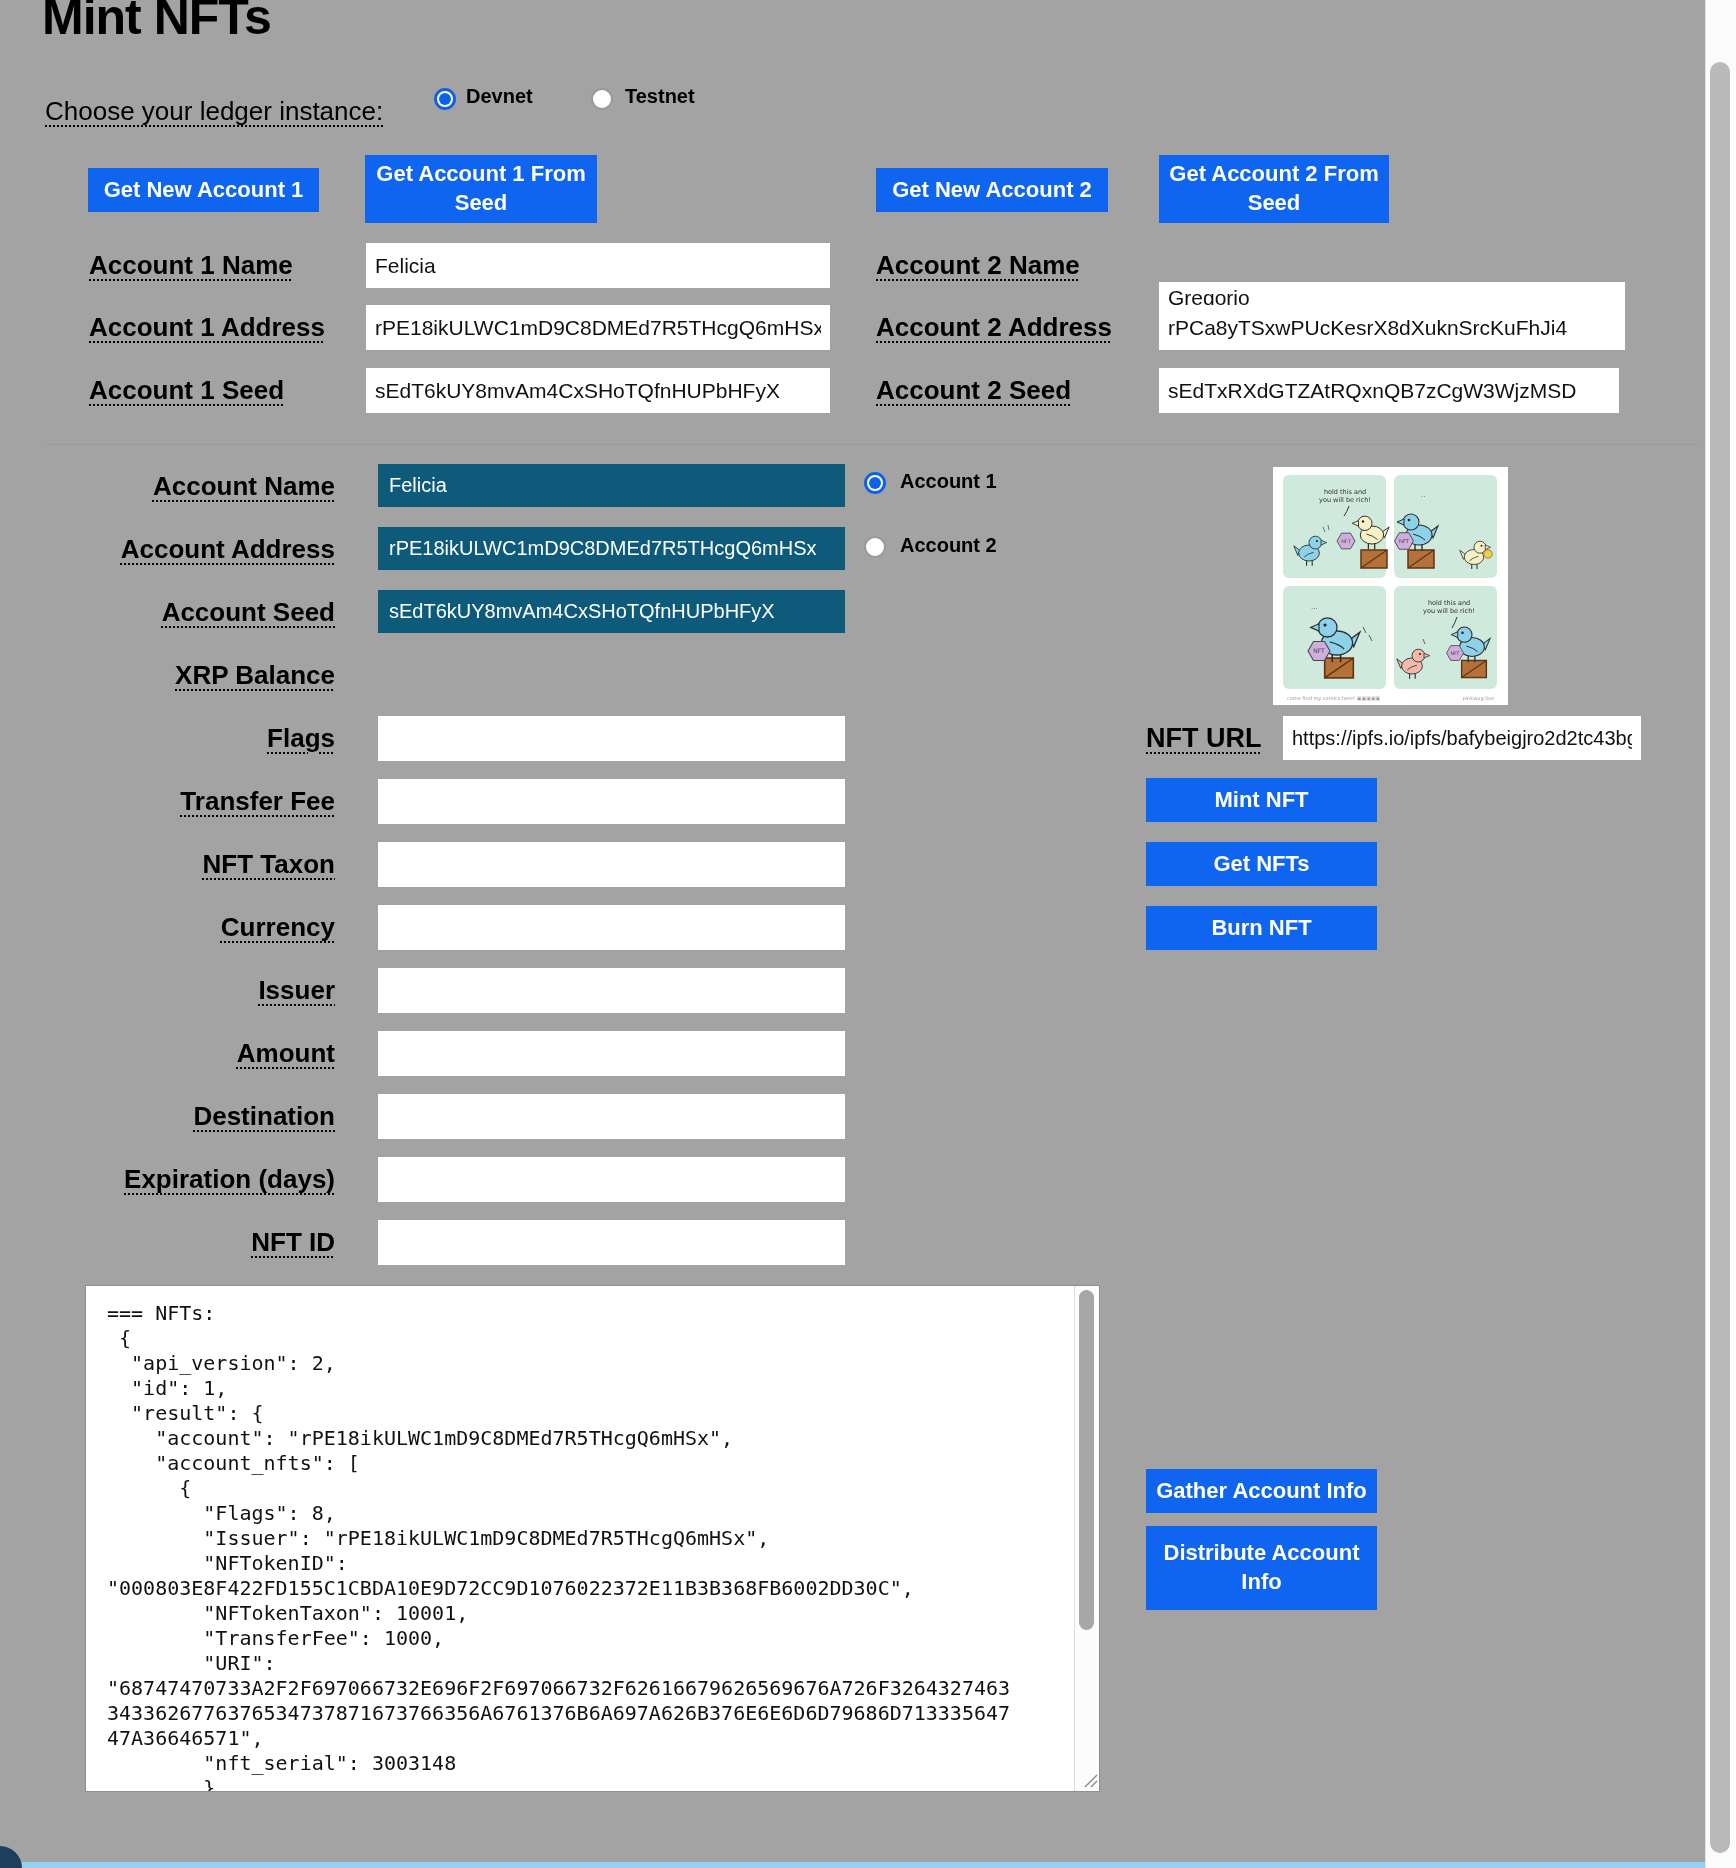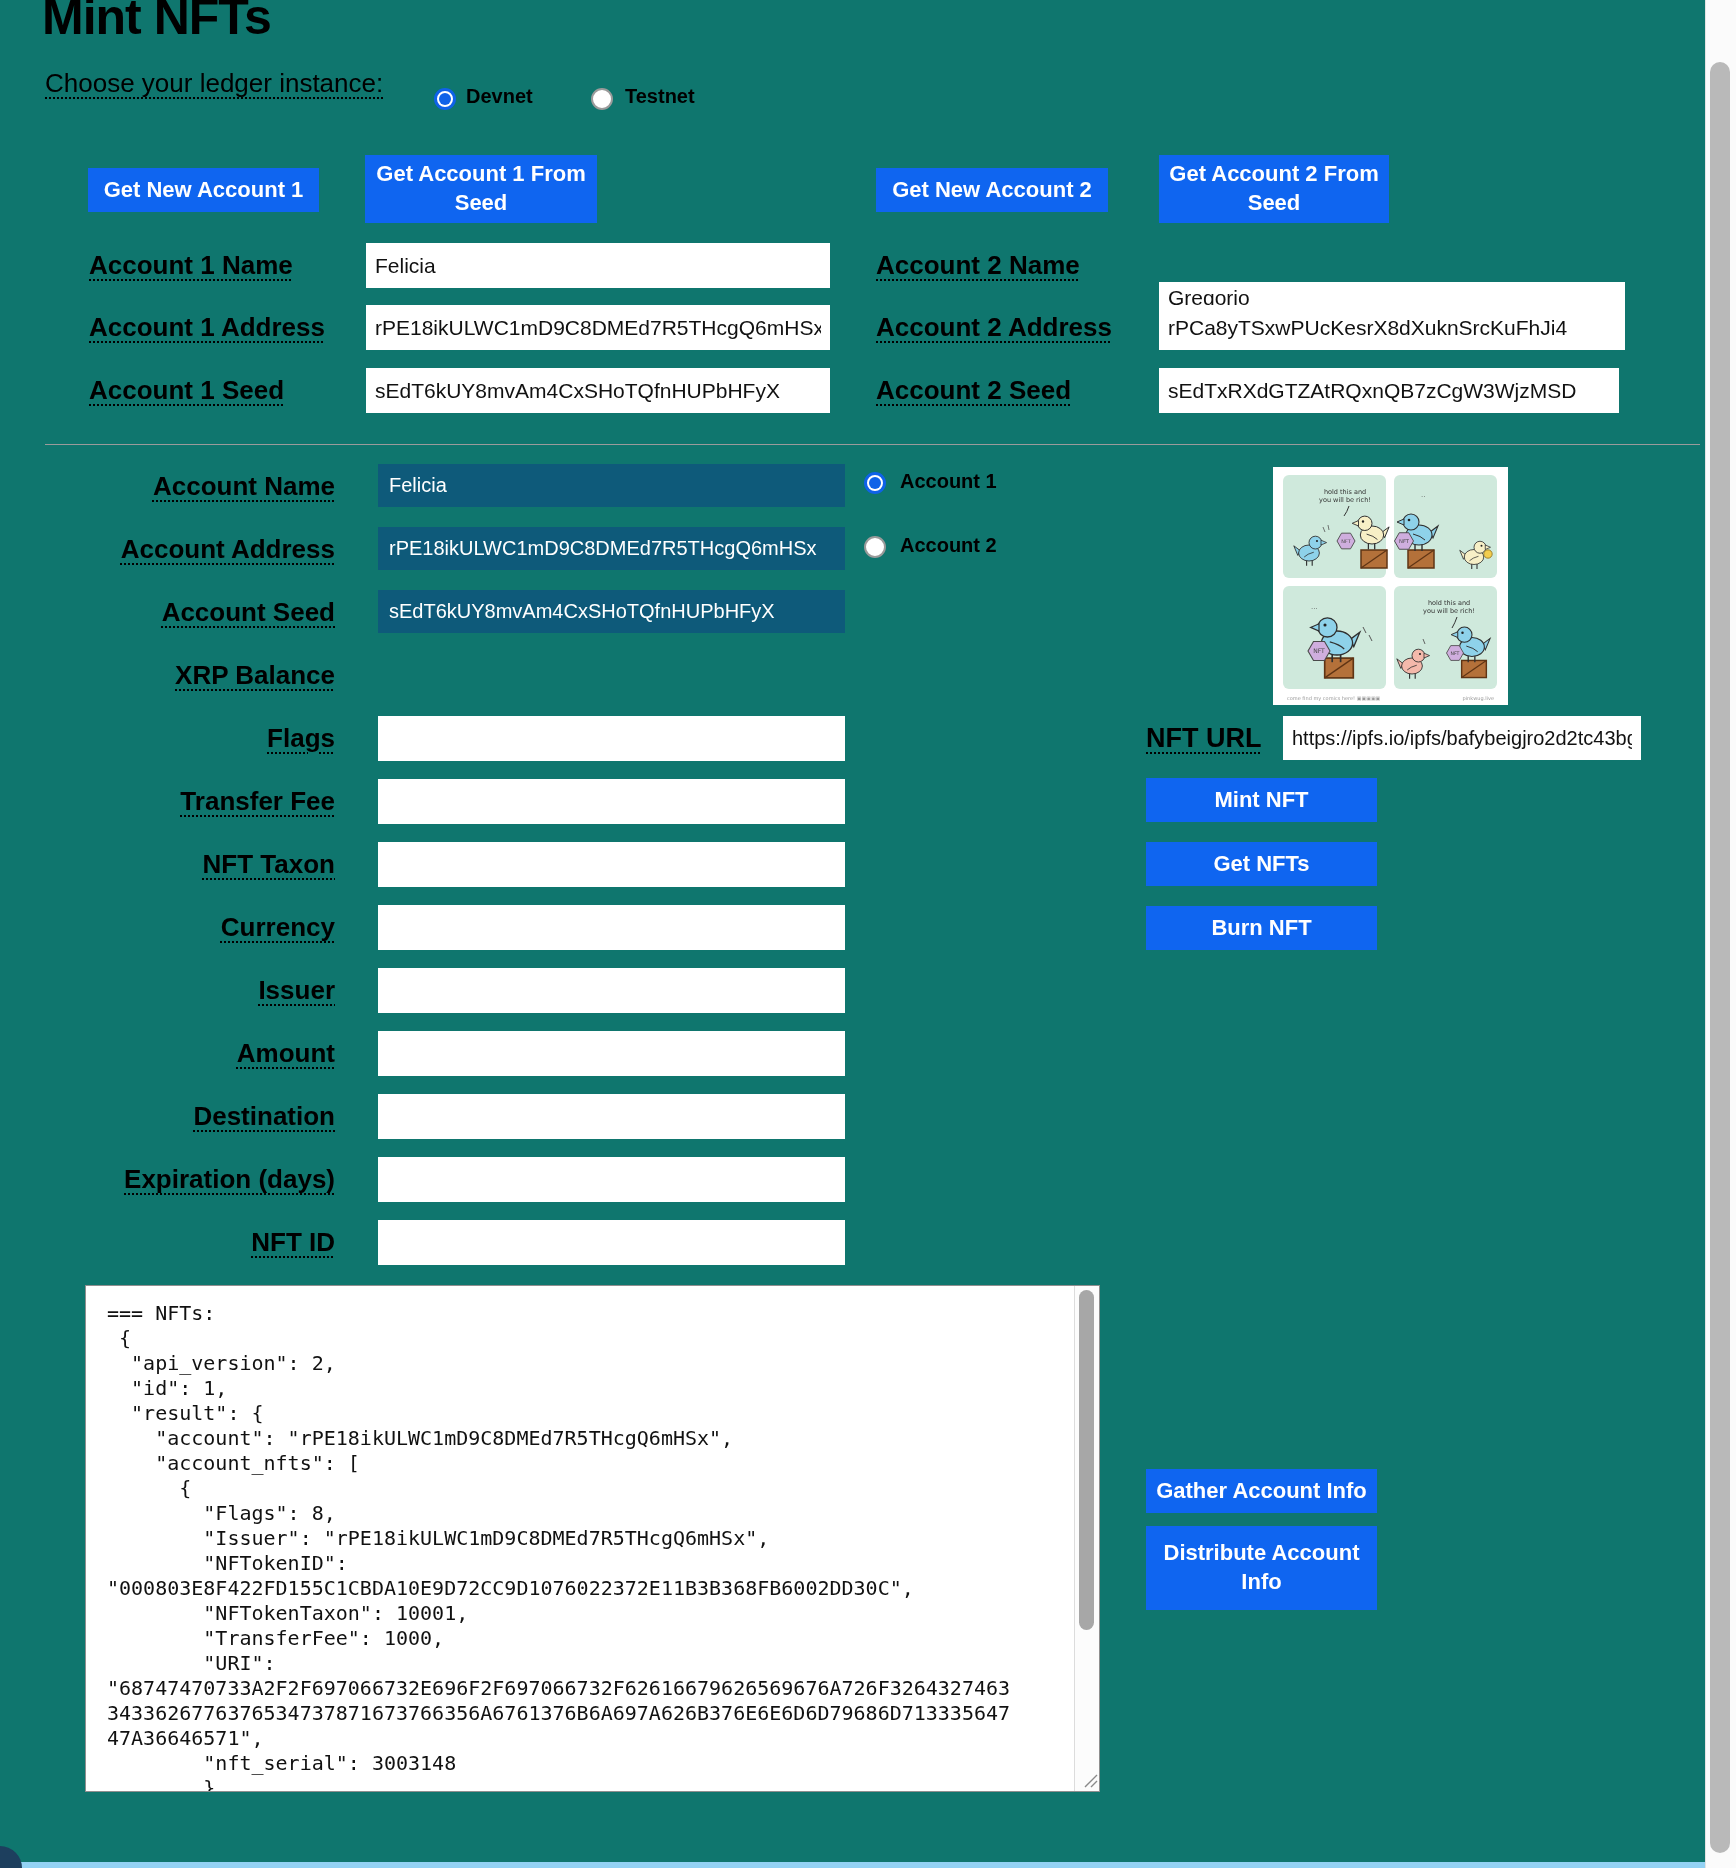"Mint NFTs" #app { background: #0f766e -> #a3a3a3 }
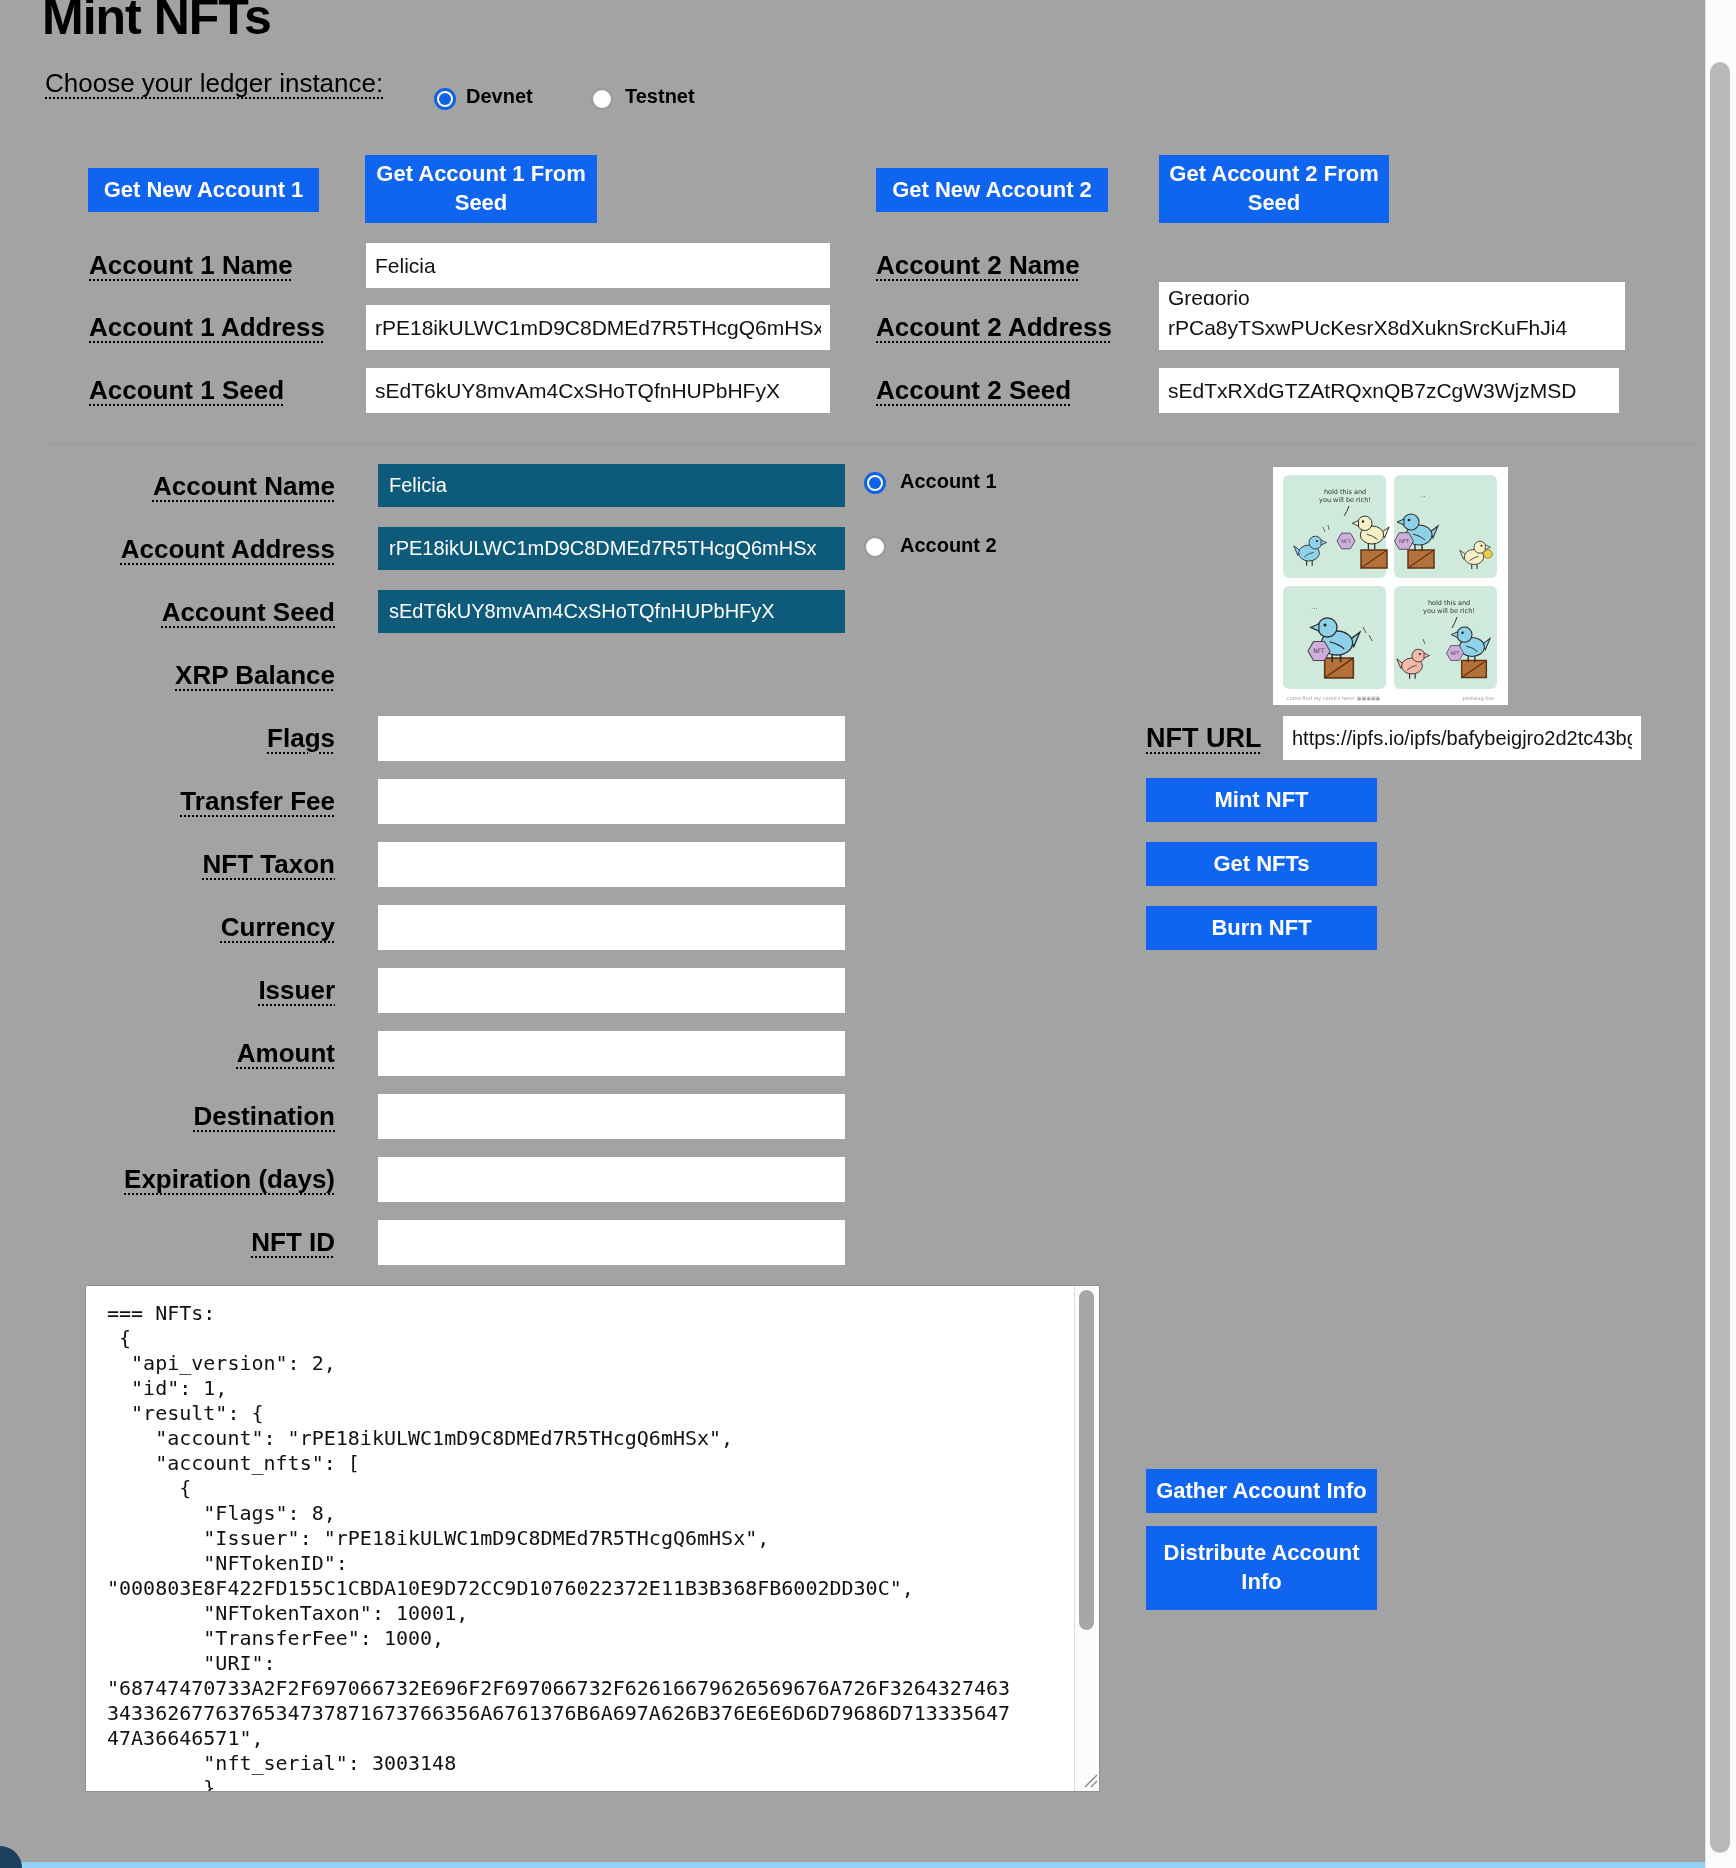"Choose your ledger instance:" div.lbl { top: 68px -> 96px }
